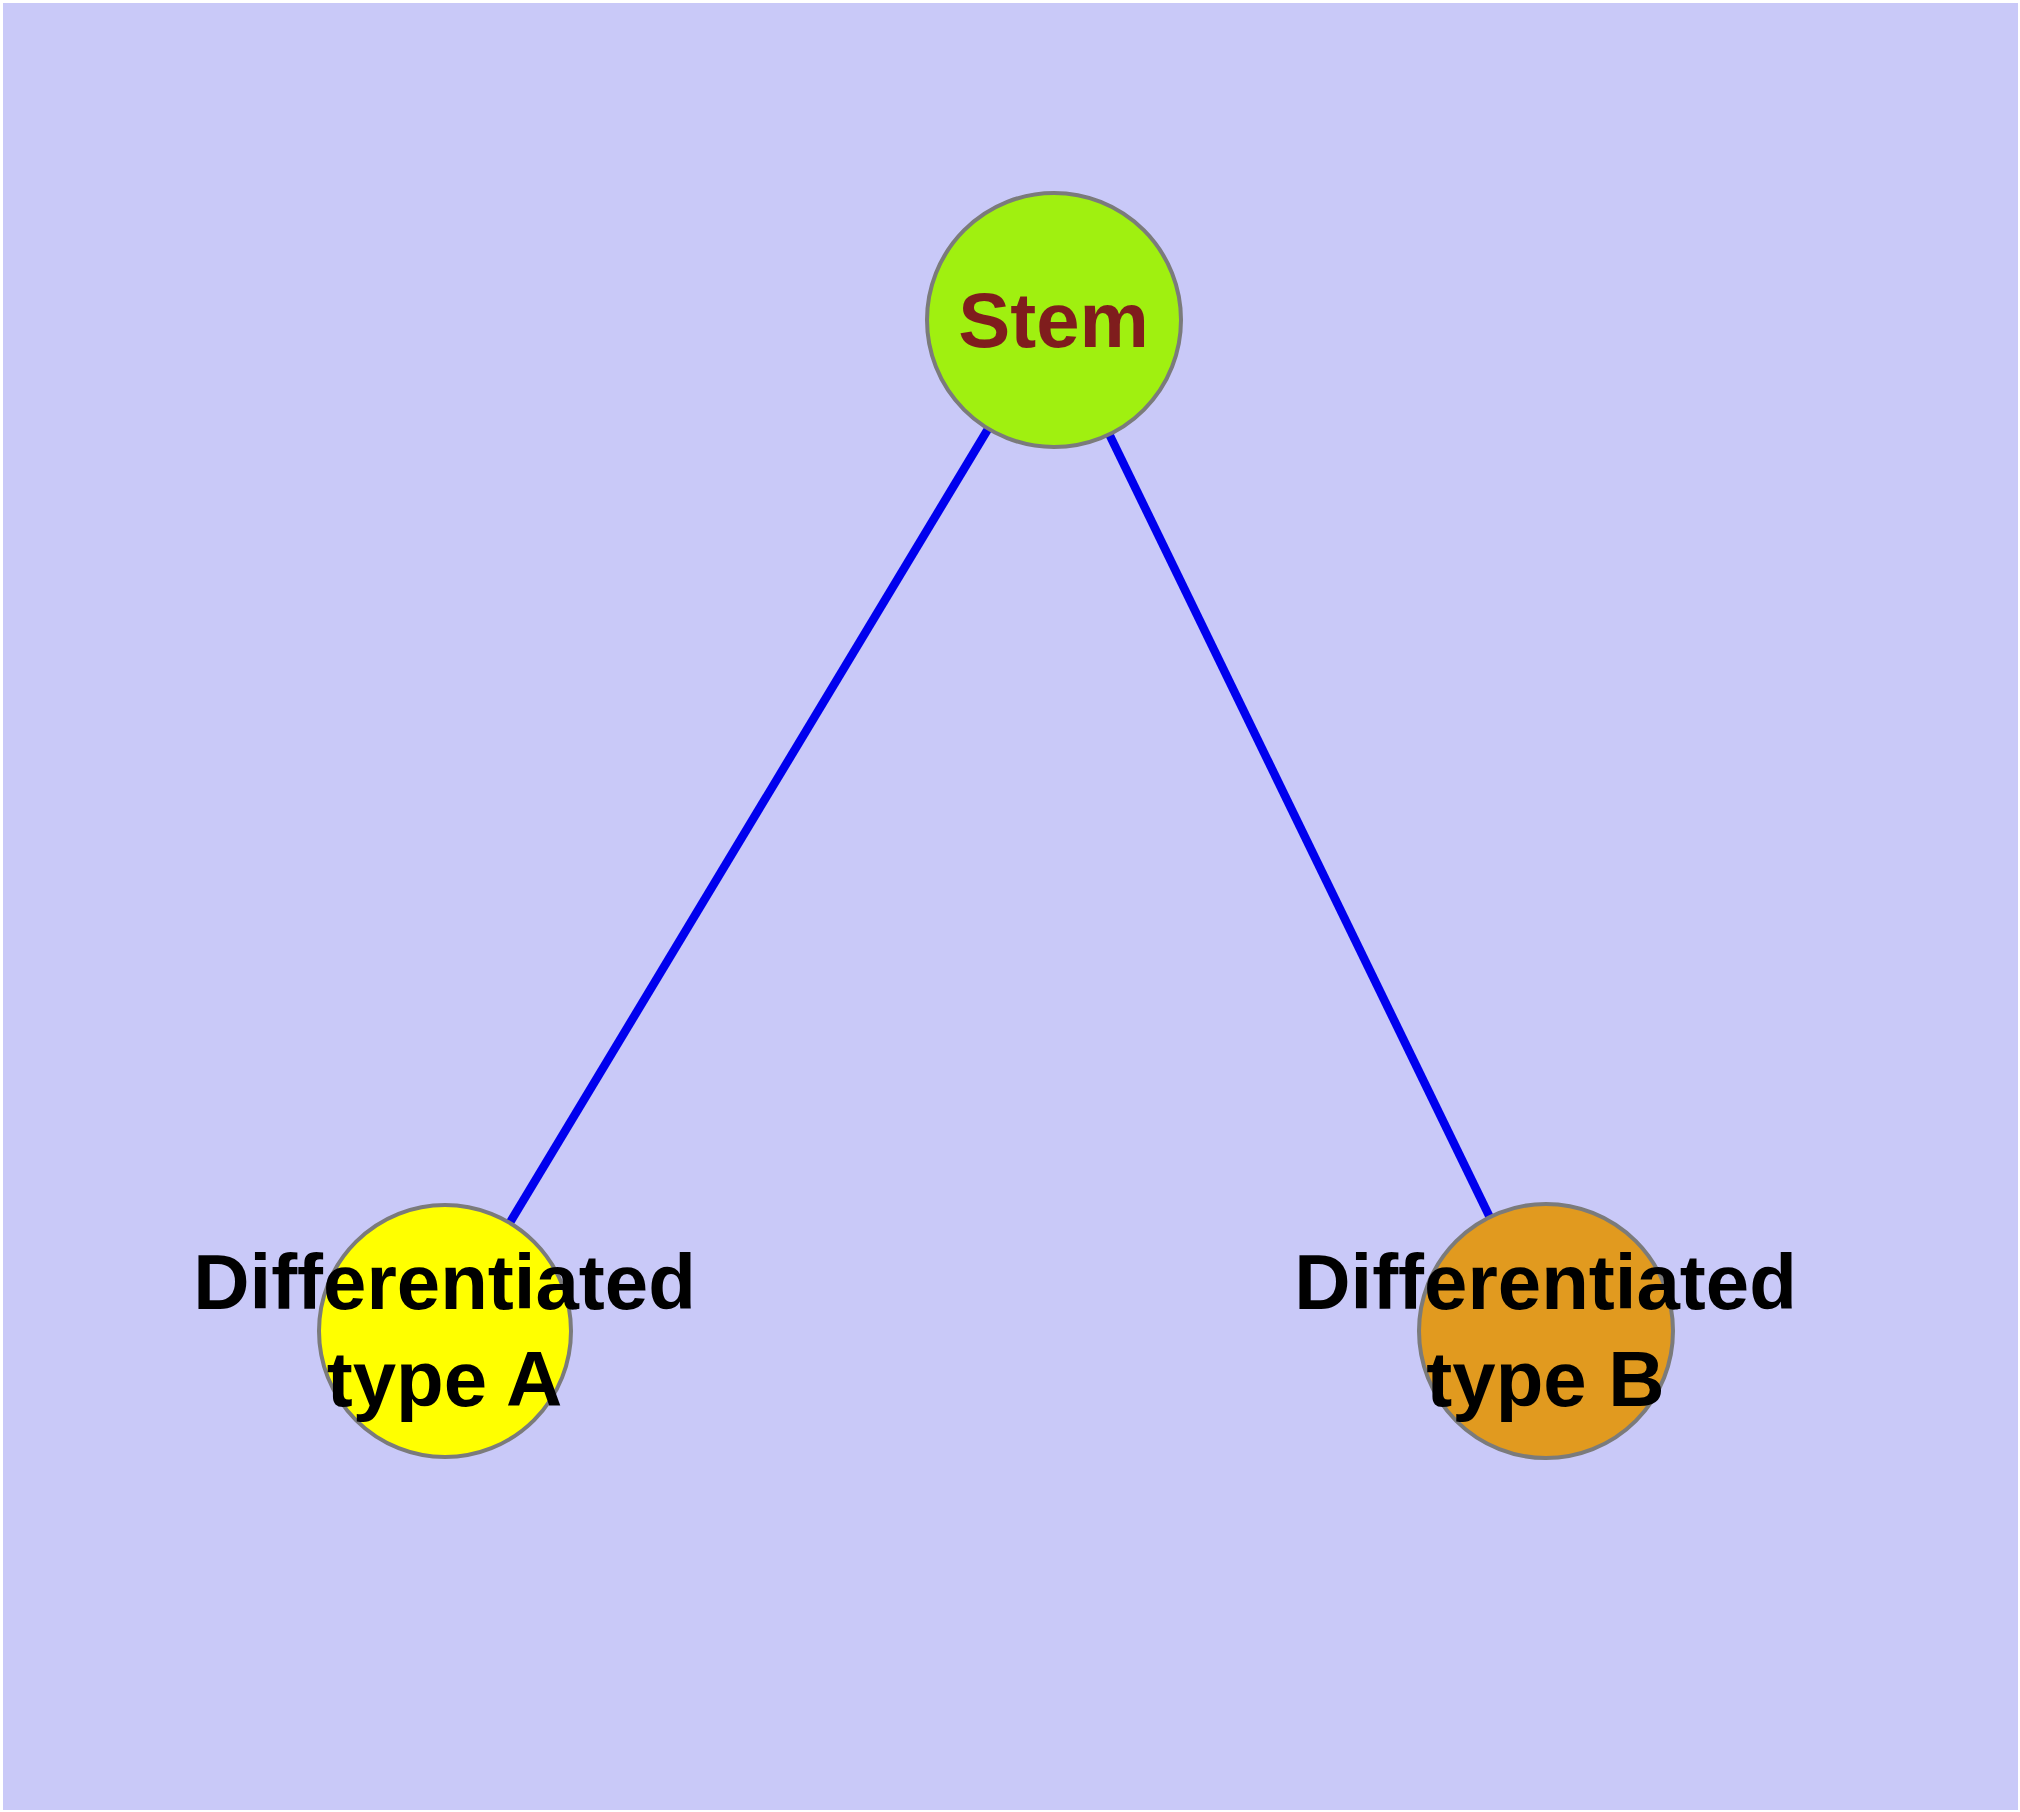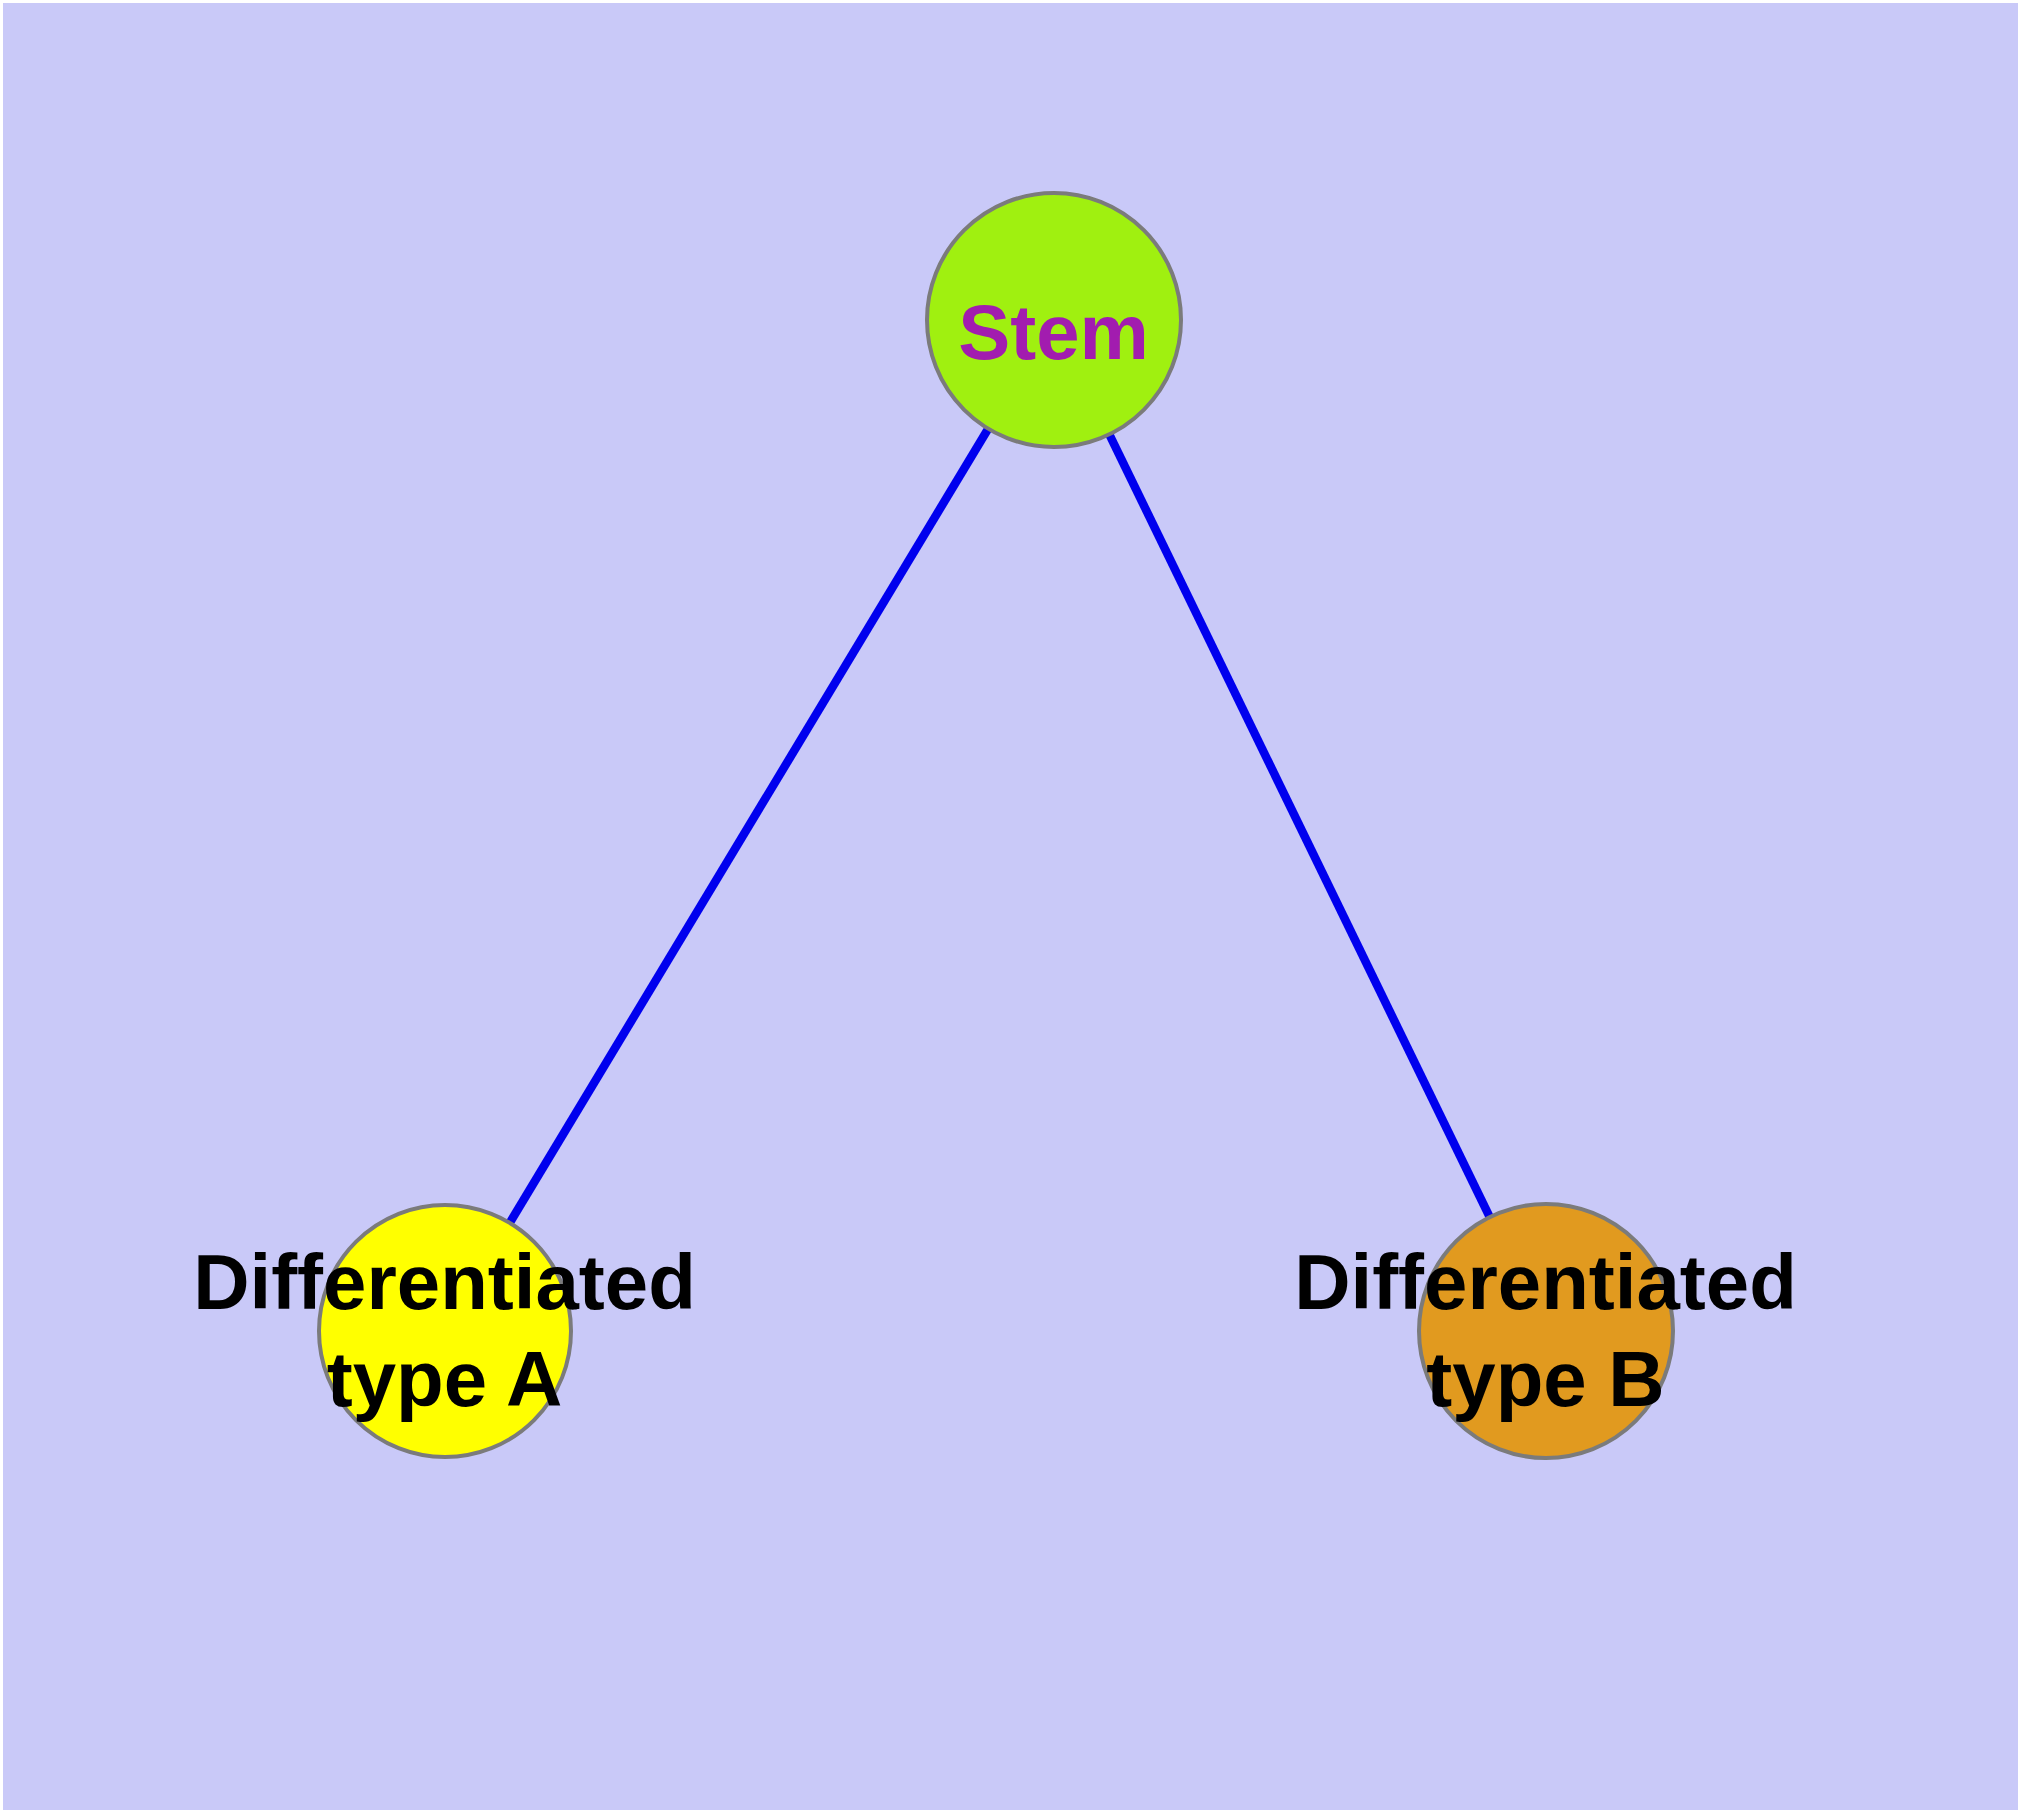"Stem" div.node-label { color: #a21caf -> #7f1d1d; top: 329px -> 317px }
